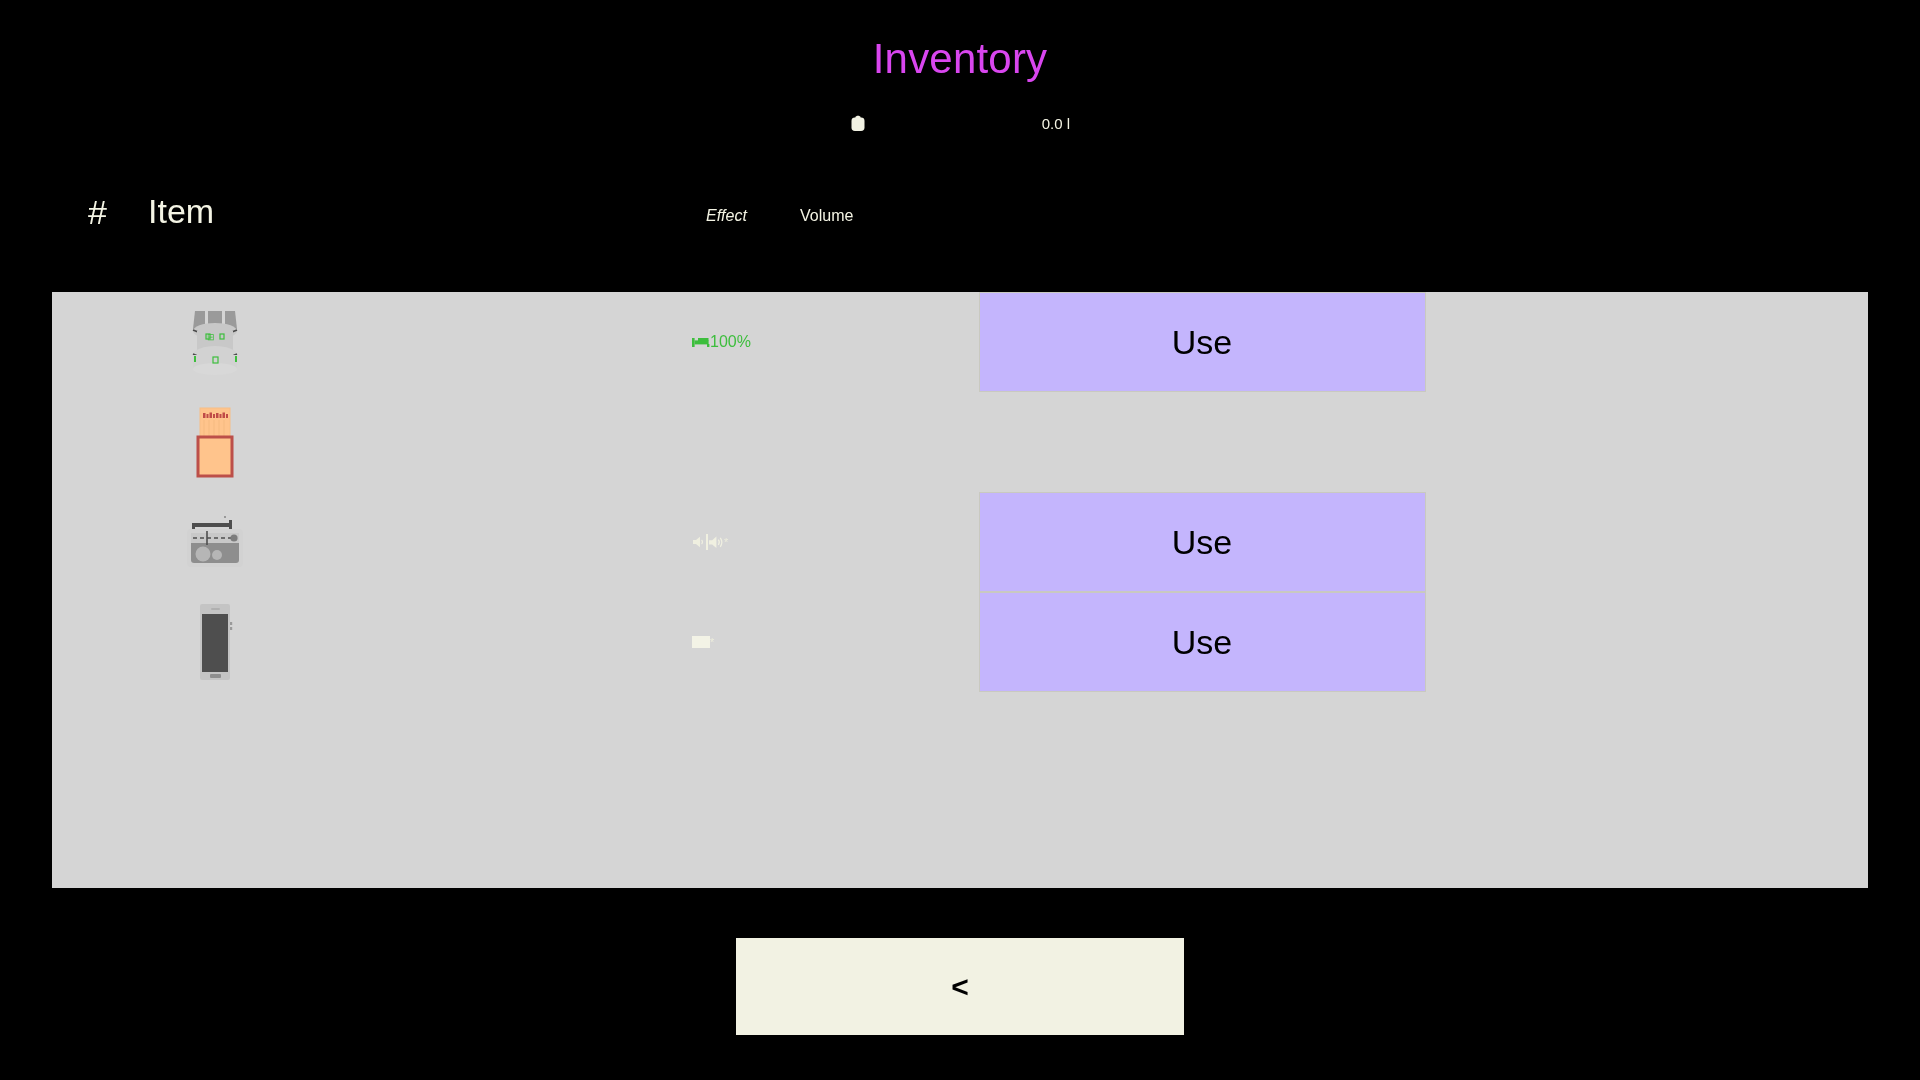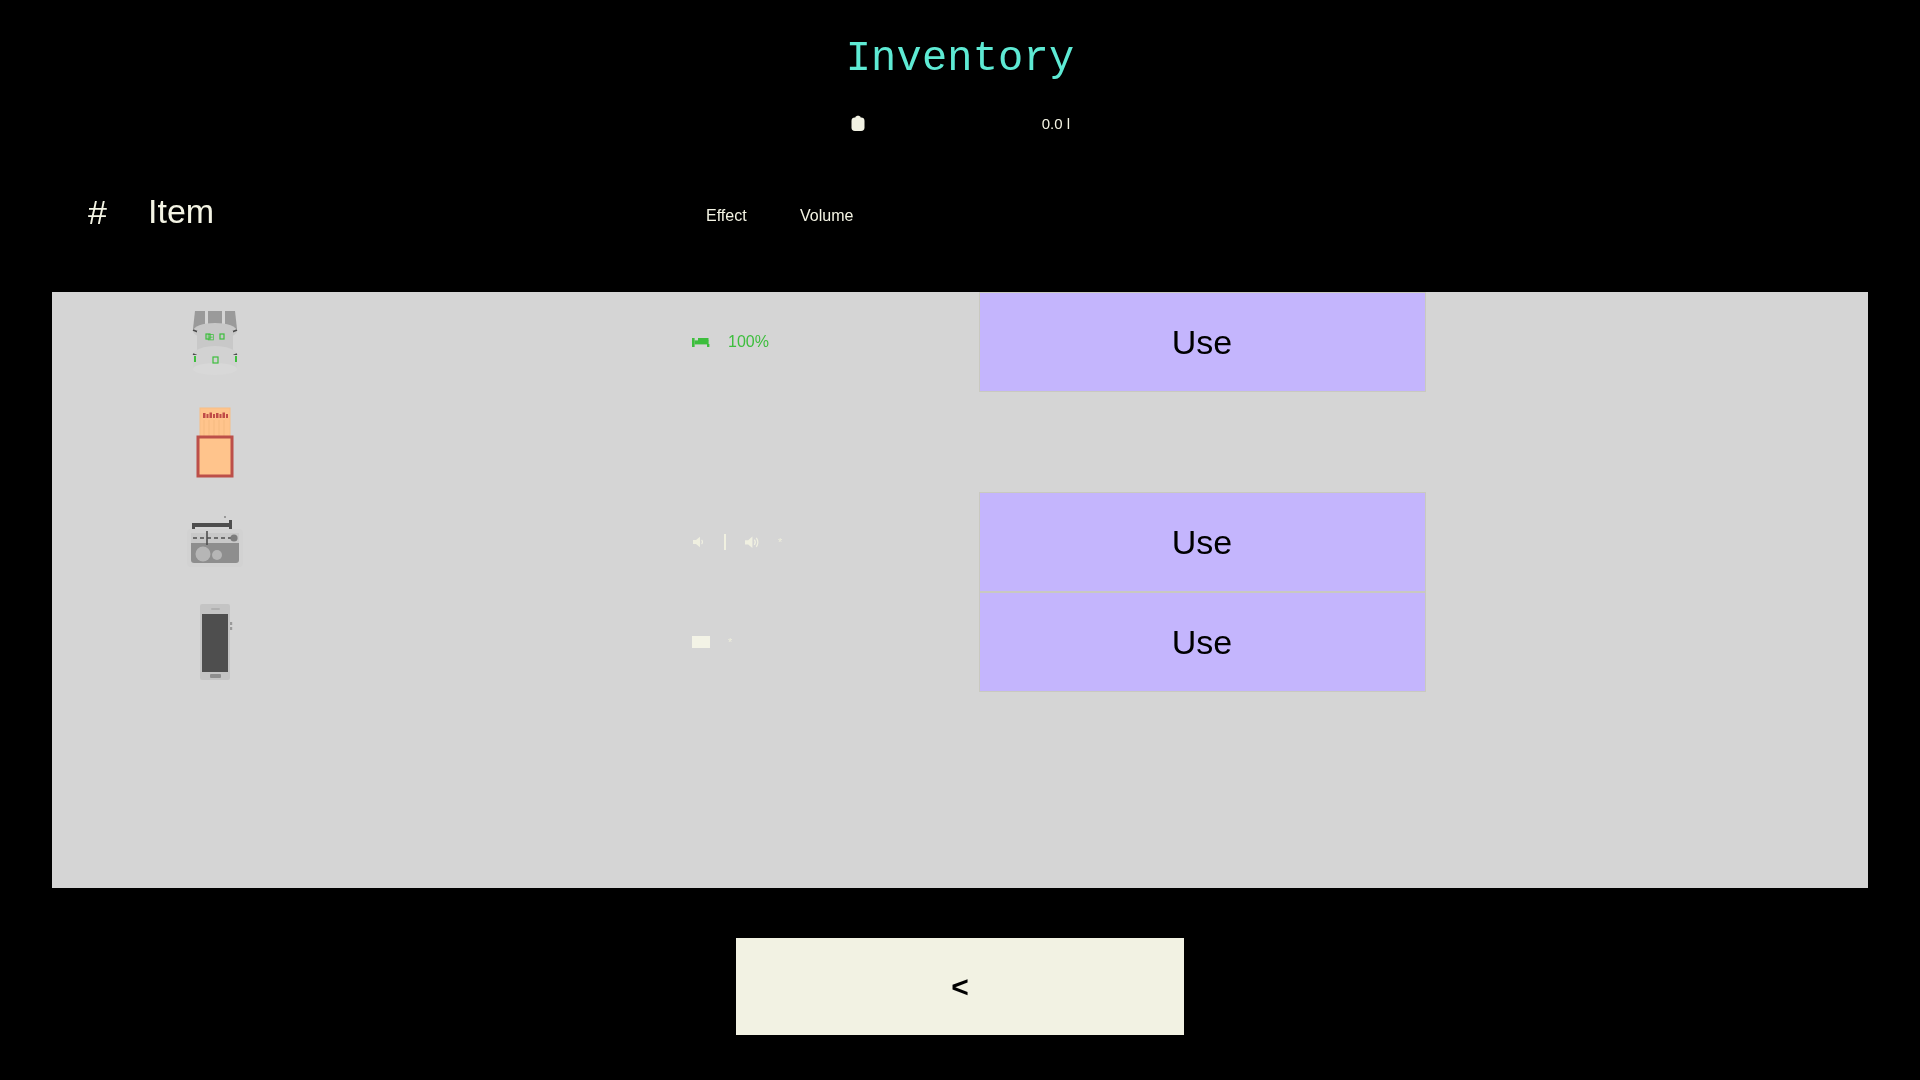"Inventory" .title { color: #5eead4 -> #d946ef; font-family: Liberation Mono, monospace -> none }
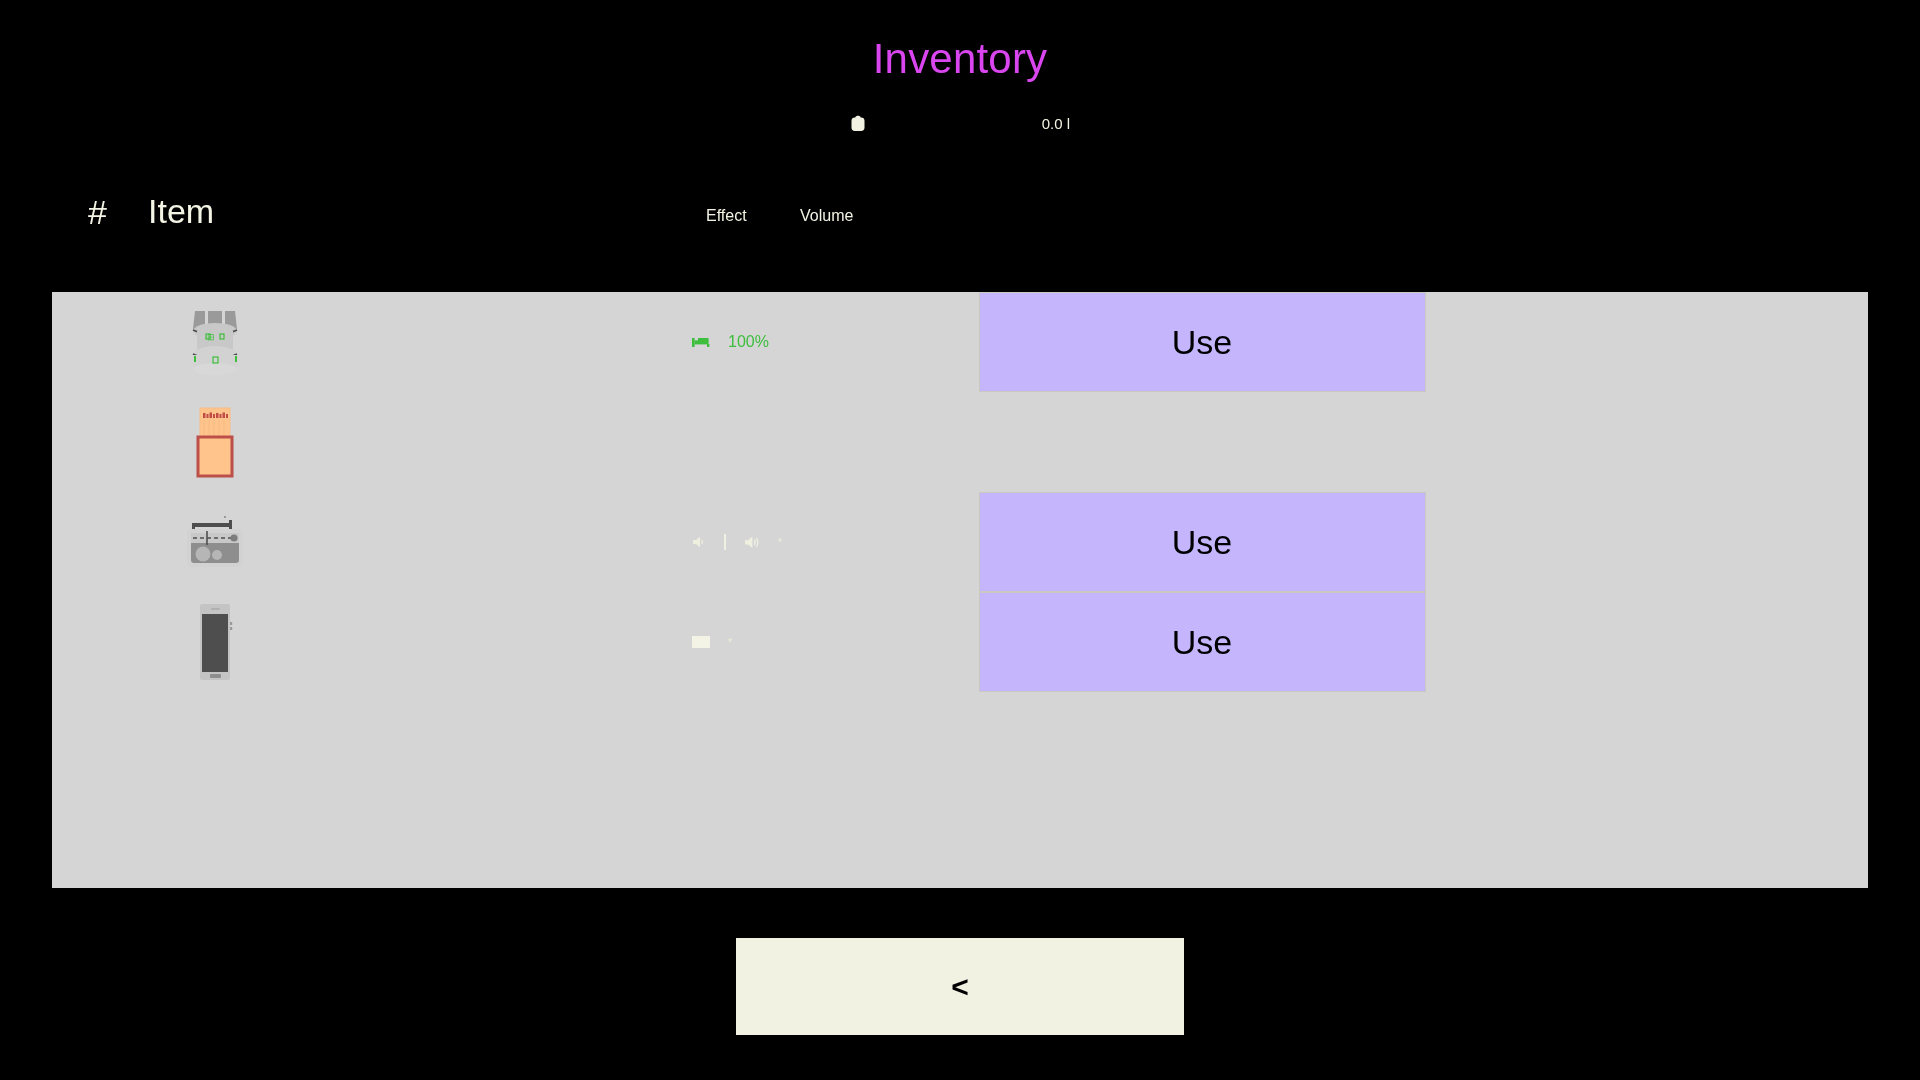"Effect" .hdr-effect { font-style: none -> italic }
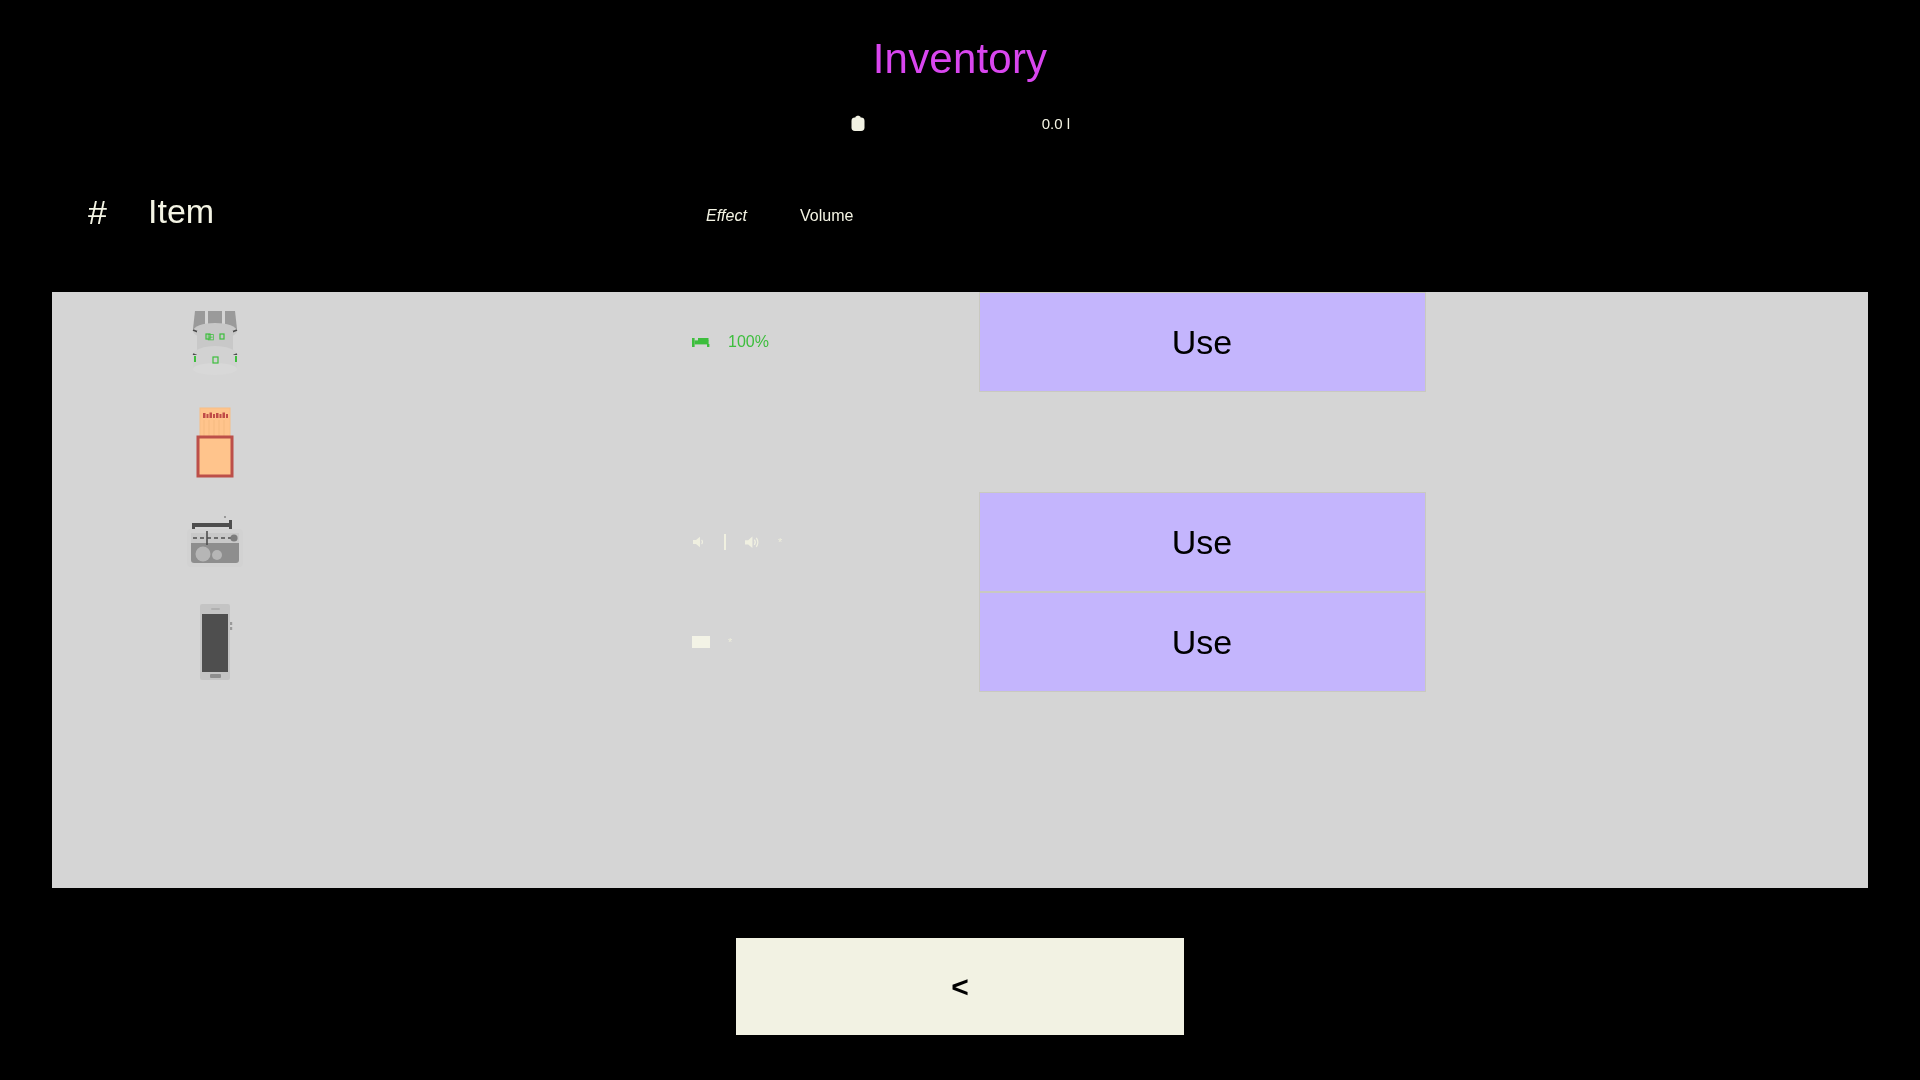"100%" .eff-group { gap: 18px -> none }
